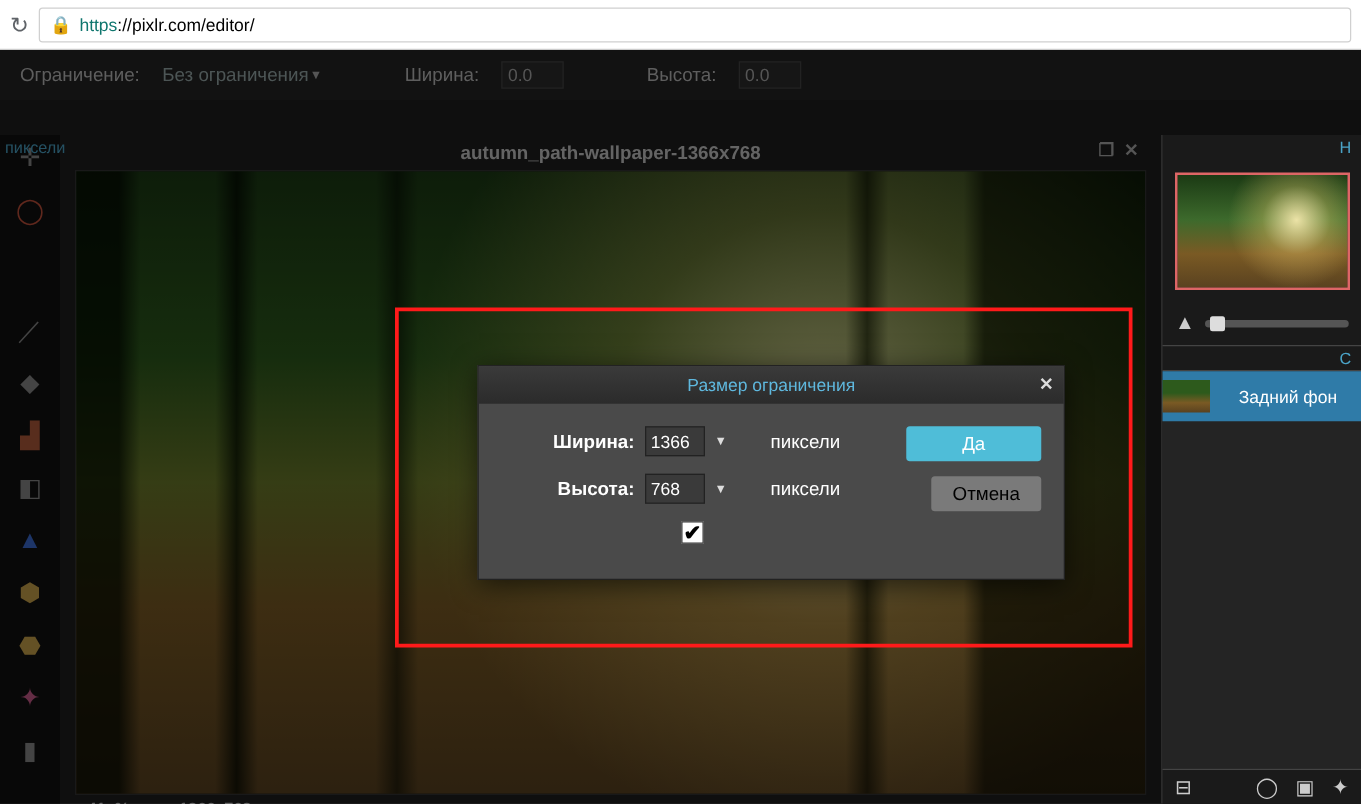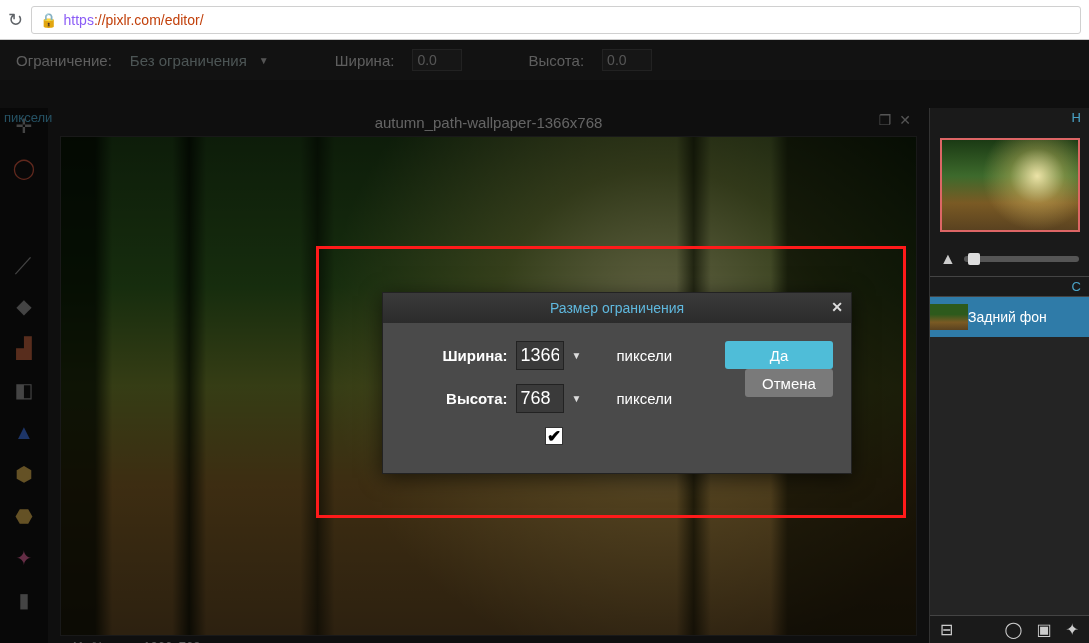"https" .url-text .proto { color: #8b5cf6 -> #0f766e }
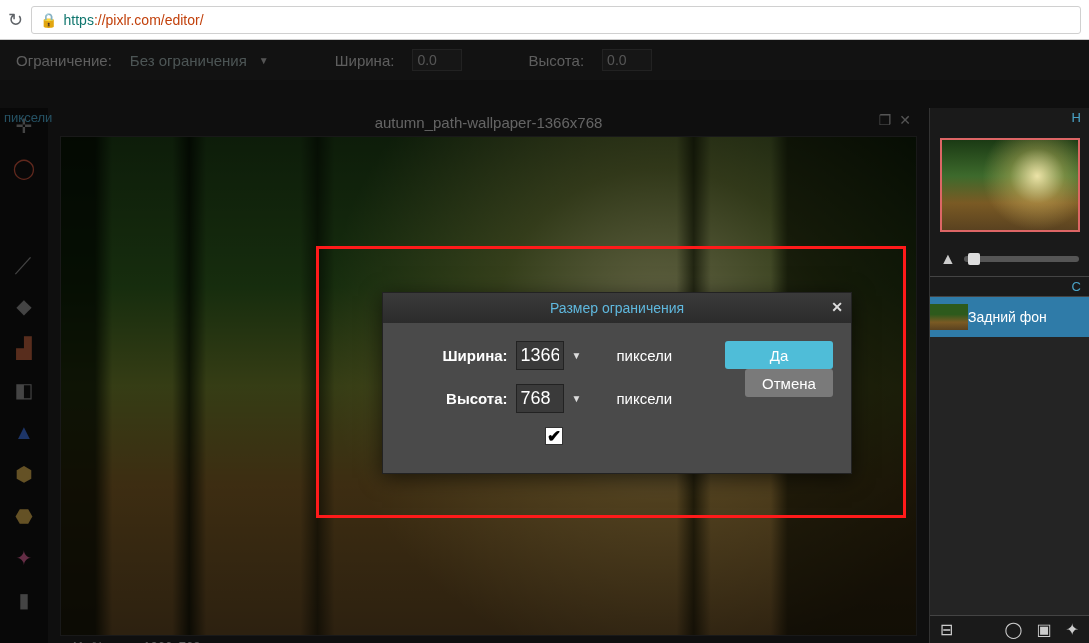"://pixlr.com/editor/" .url-text .rest { color: #c2410c -> #000000 }
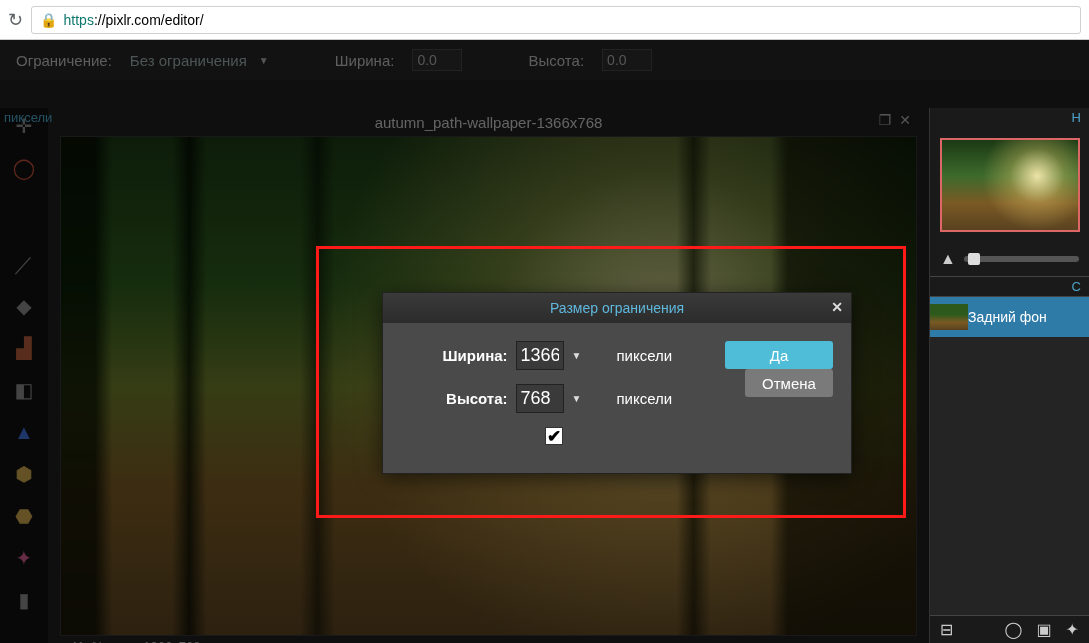"Без ограничения" .options-bar .select { gap: 12px -> 1px }
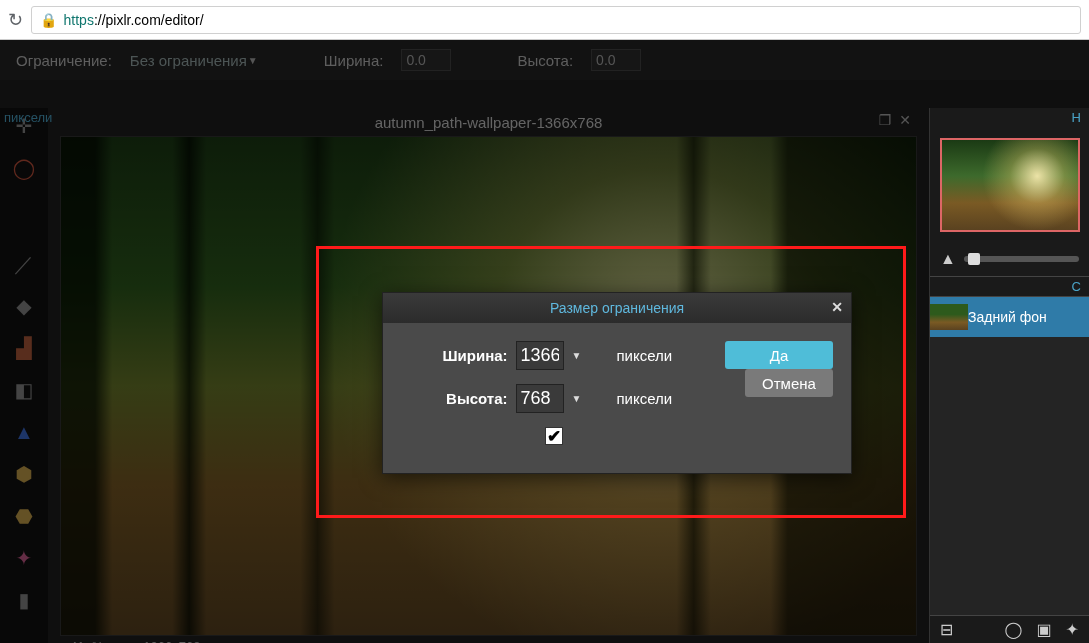"autumn_path-wallpaper-1366x768" .canvas-area { font-weight: none -> bold }
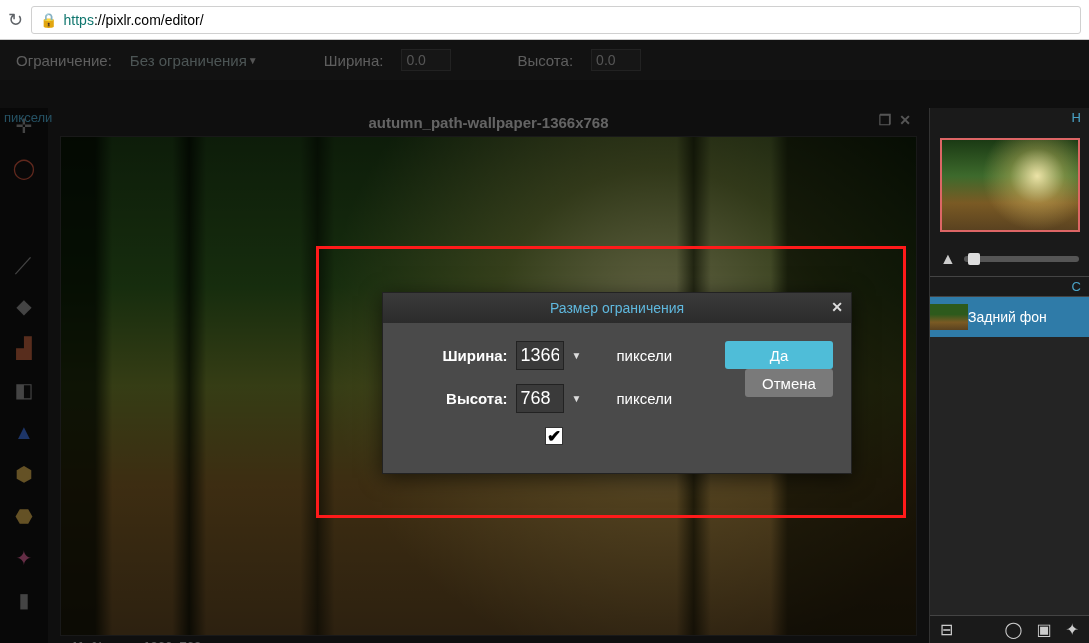"Задний фон" .layer-row { gap: 0 -> 23px }
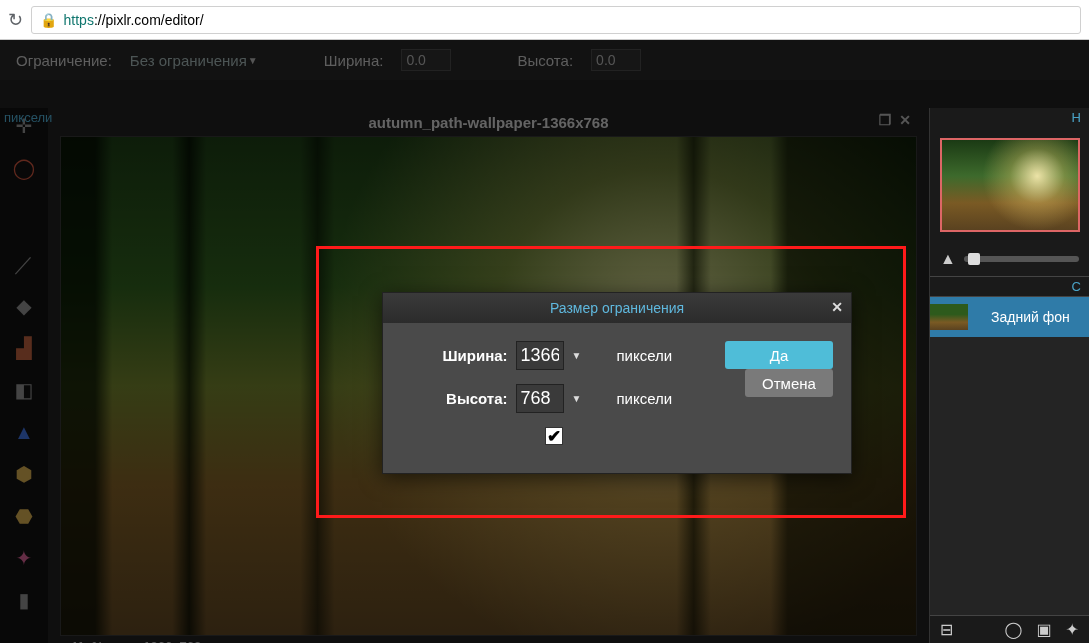"1366" .dl-row input { font-size: 18px -> 14px }
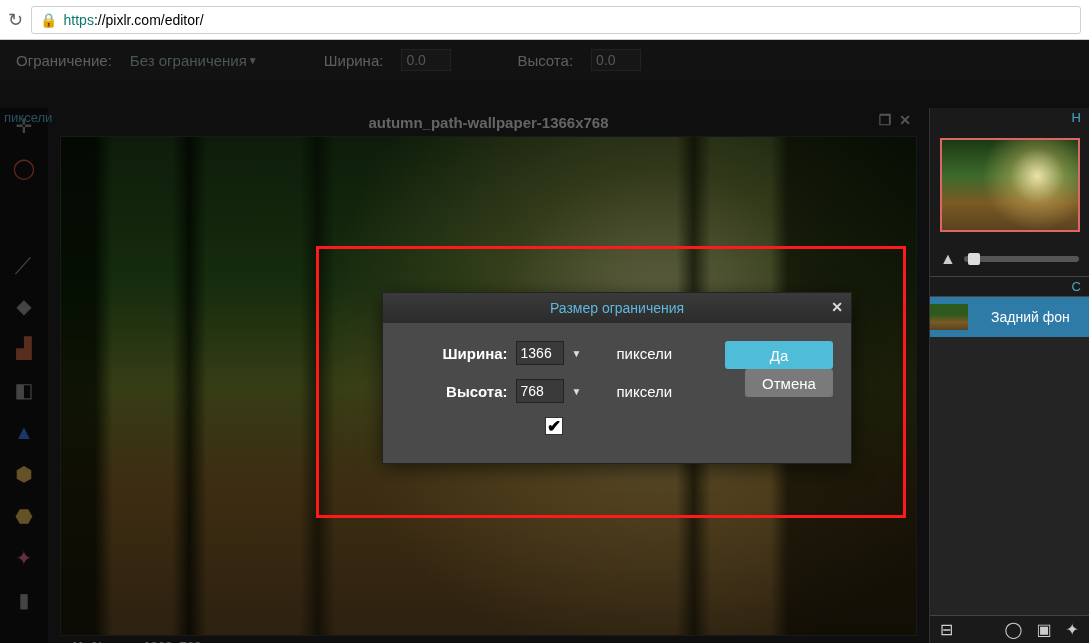"Да" .dialog-btns { gap: none -> 12px }
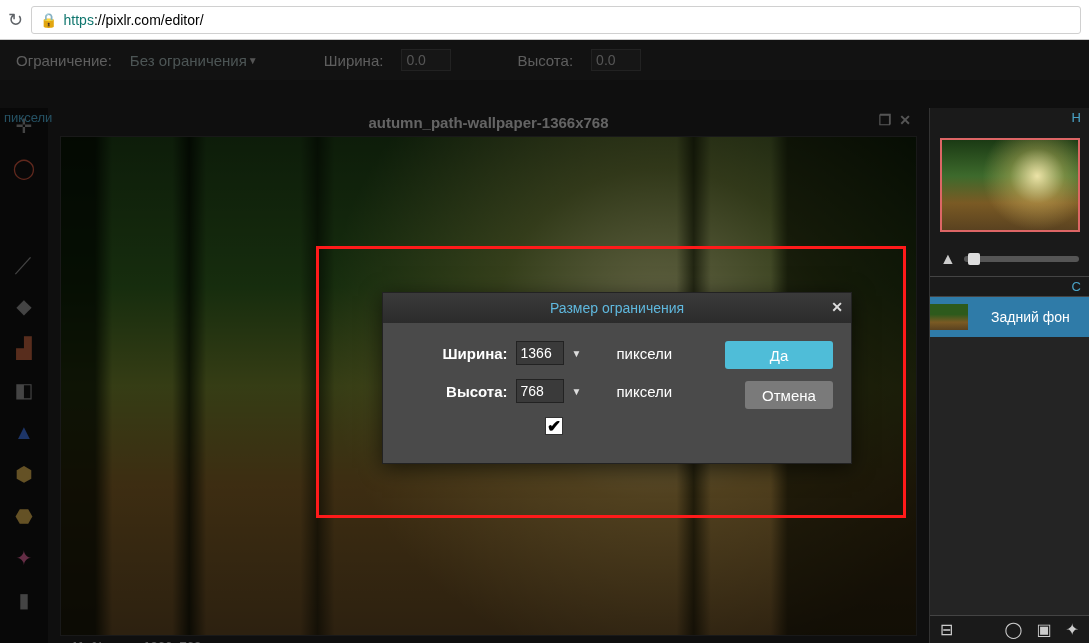"Отмена" .dlg-btn.cancel { color: #ffffff -> #000000 }
